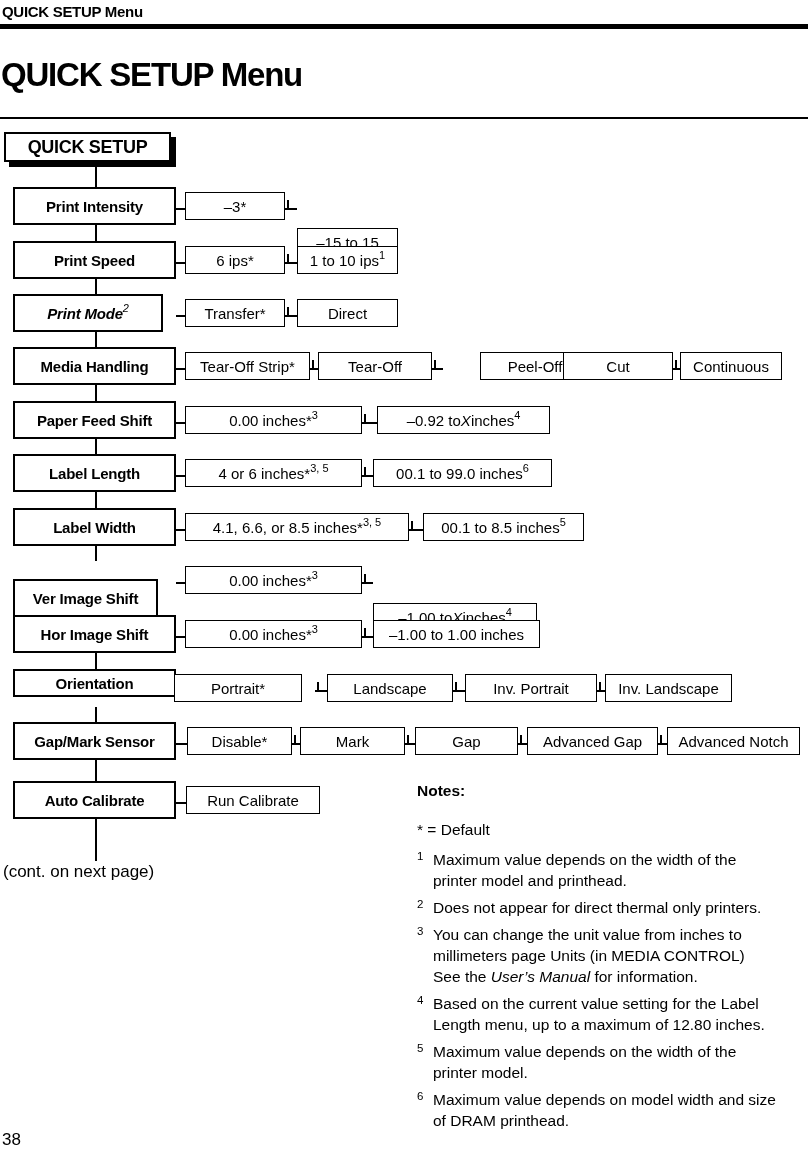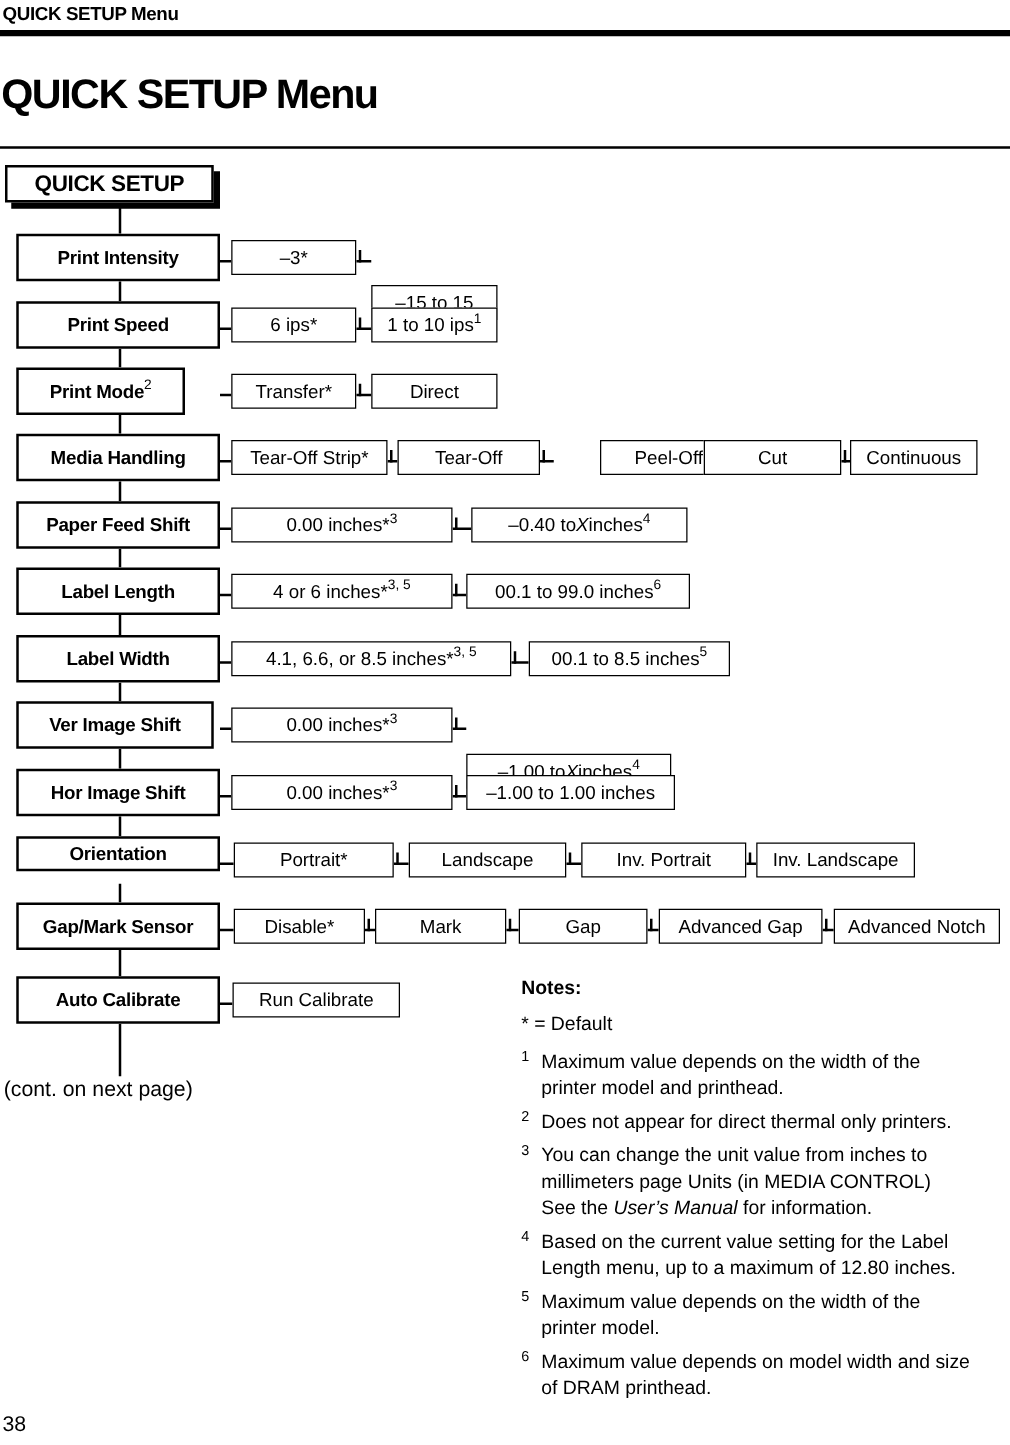"Print Mode" div.menu-box { font-style: none -> italic; width: 135px -> 150px }
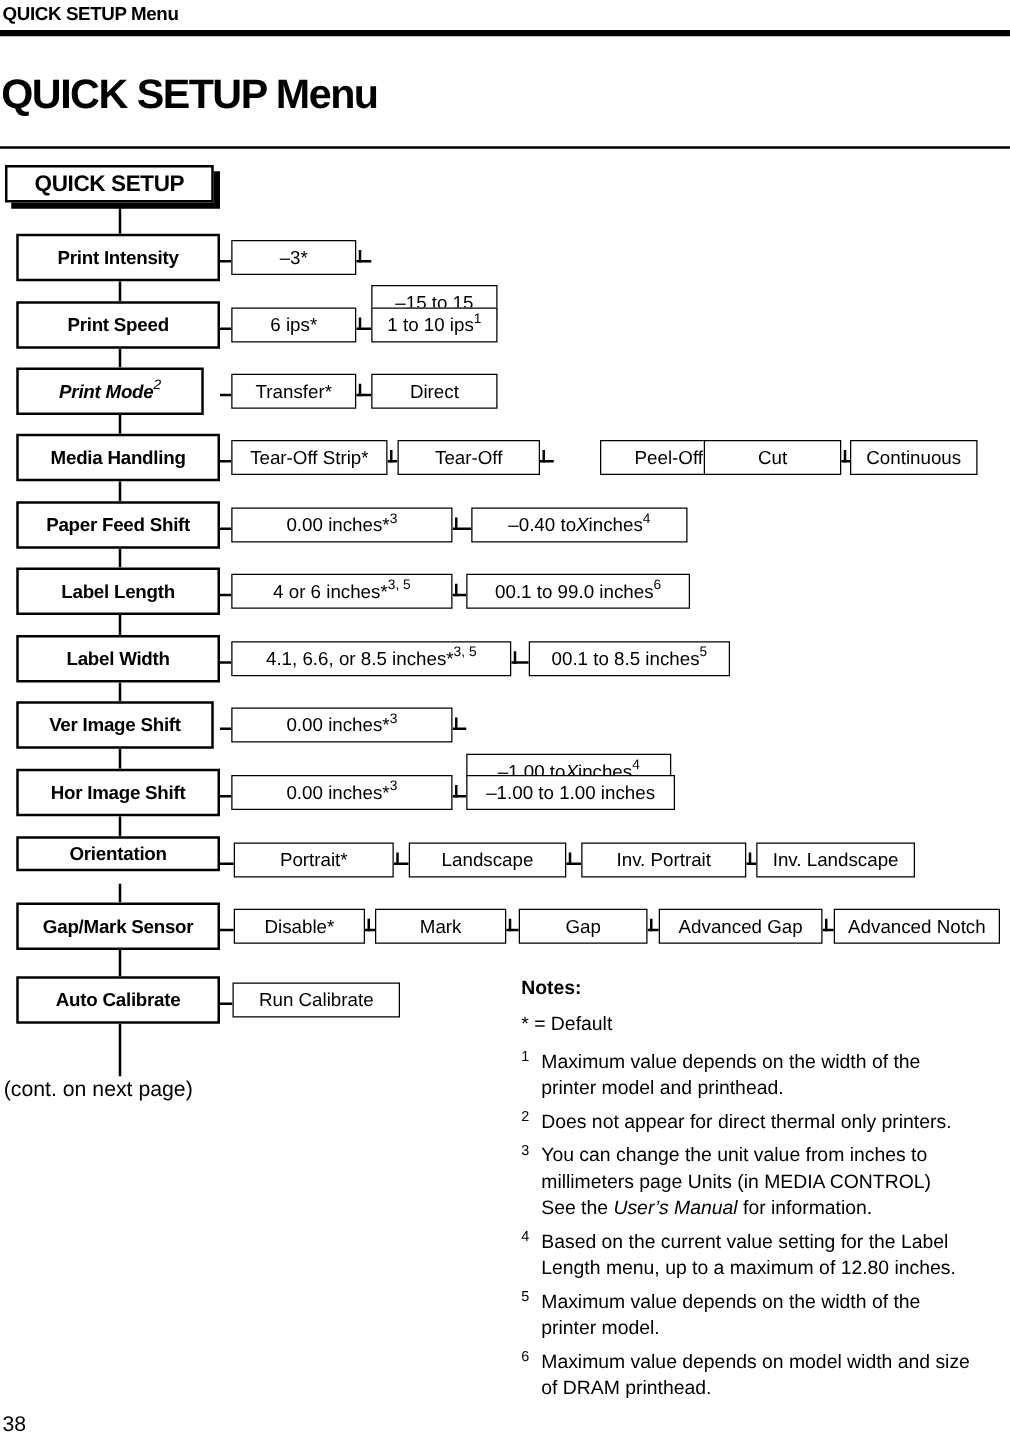"–0.40 to" span { text: 0.40 -> 0.92 }
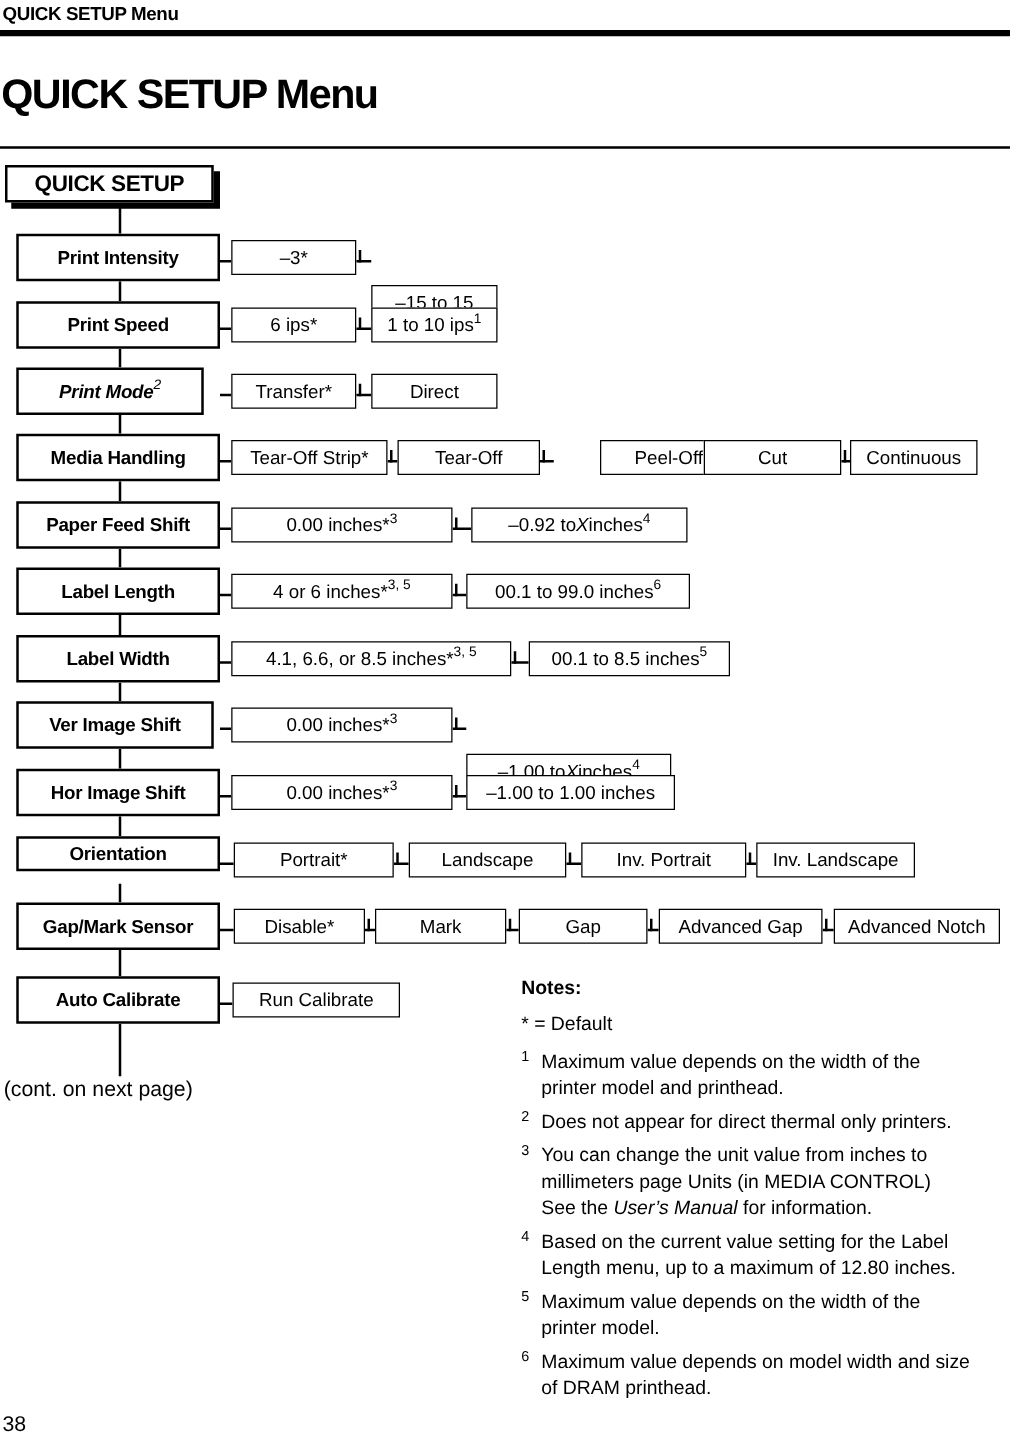"Ver Image Shift" div.menu-box { top: 561px -> 579px; width: 158px -> 145px }
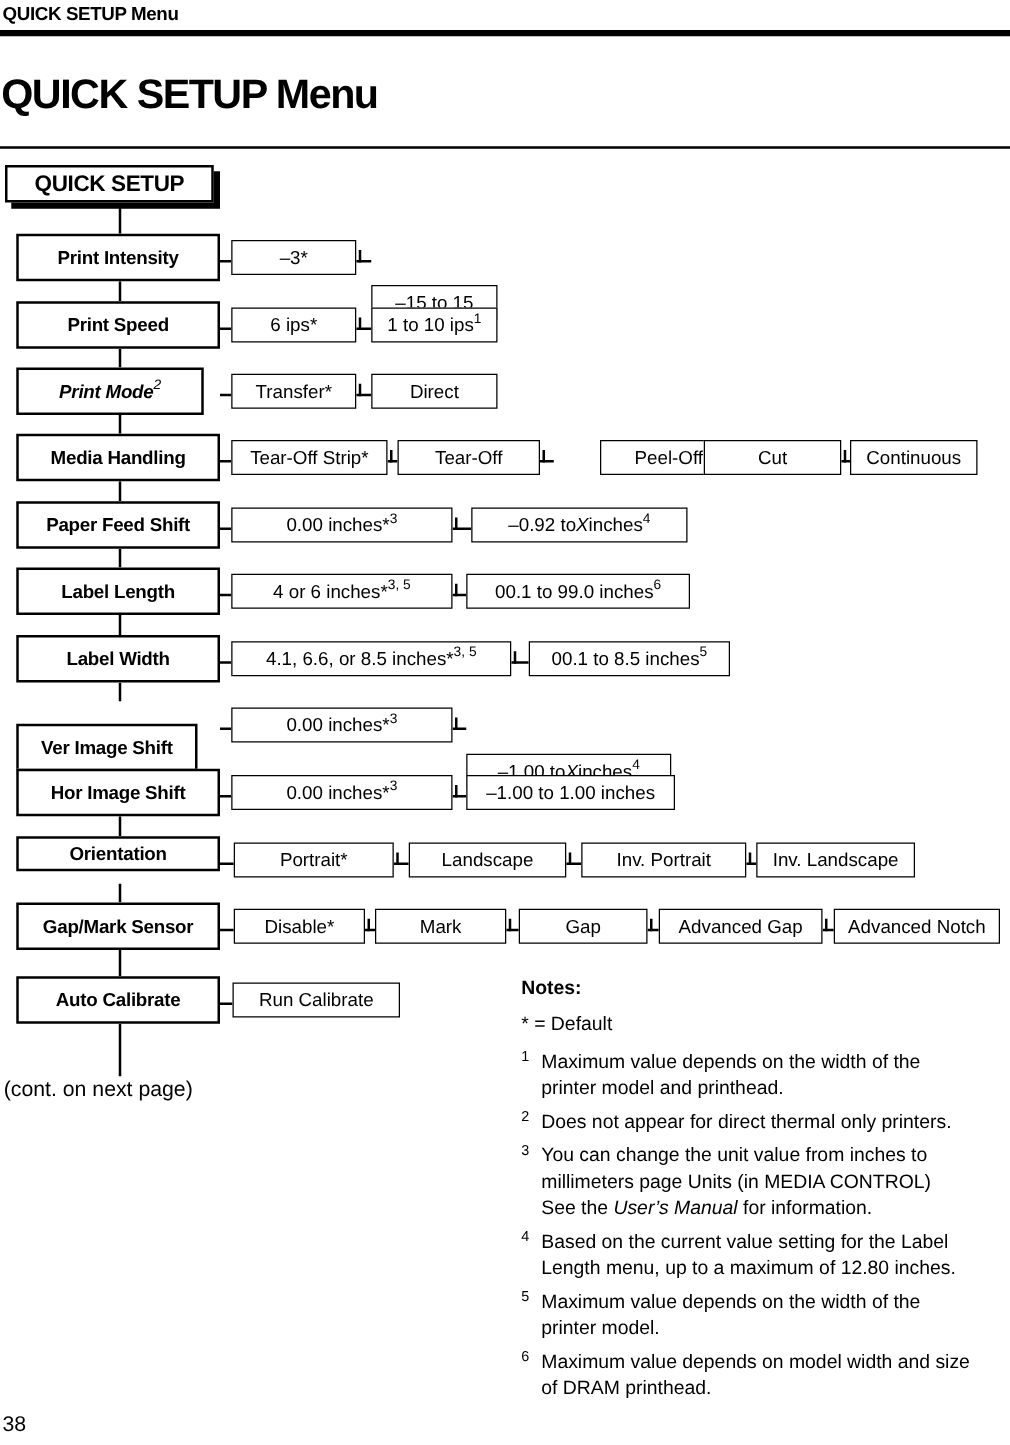"Portrait*" div.value-box { left: 187px -> 174px }
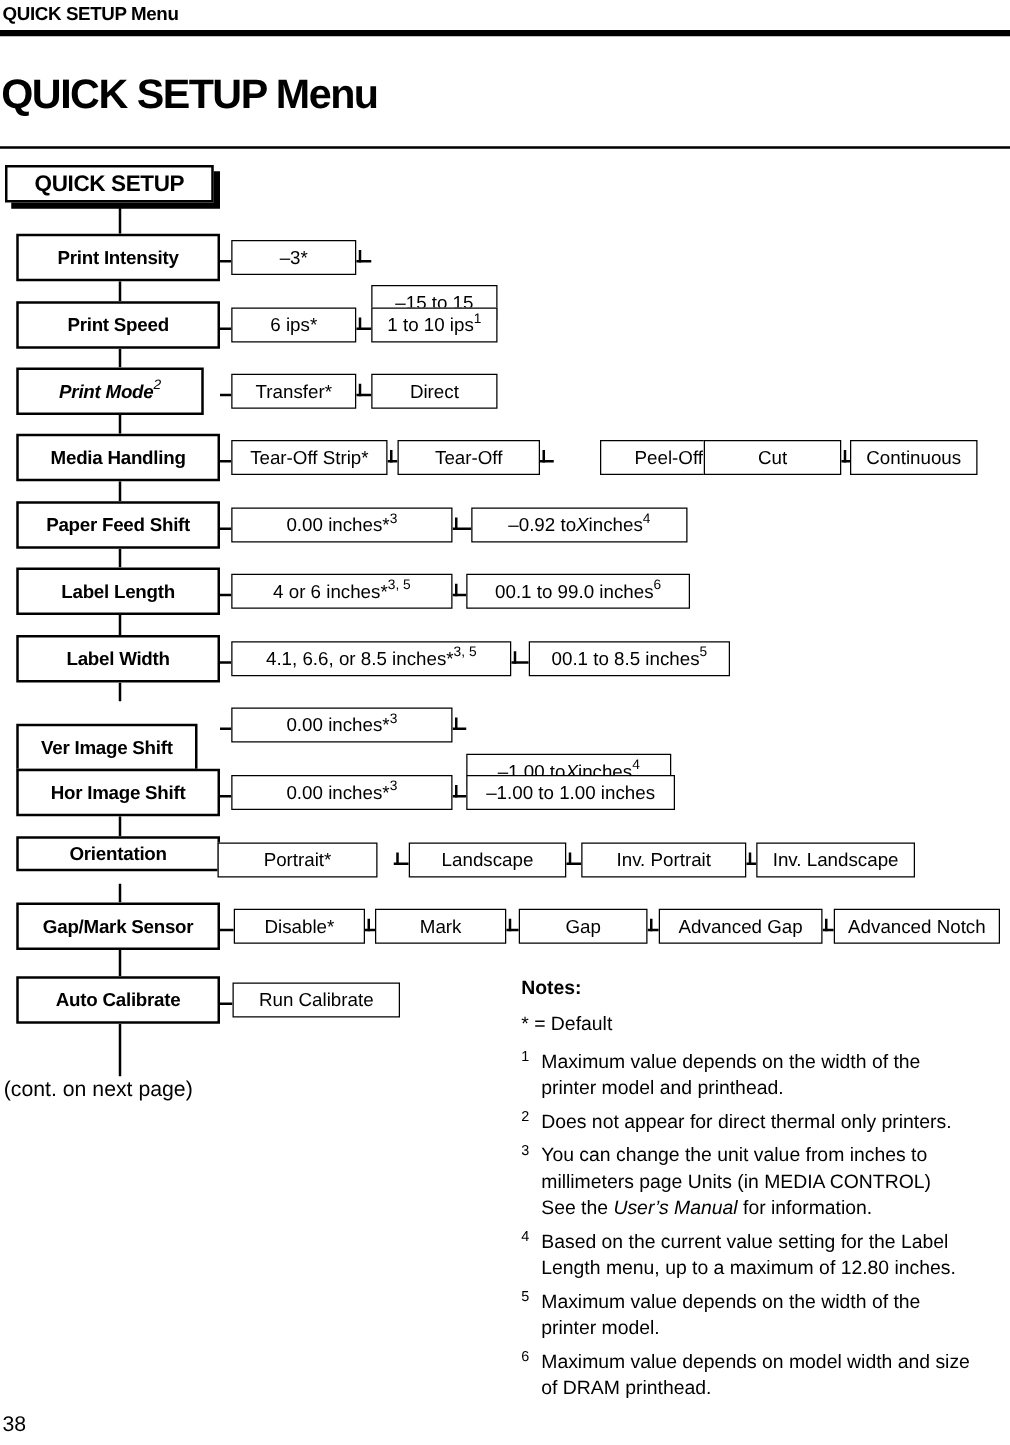"Notes:" .notes-title { margin-bottom: 8px -> 18px }
